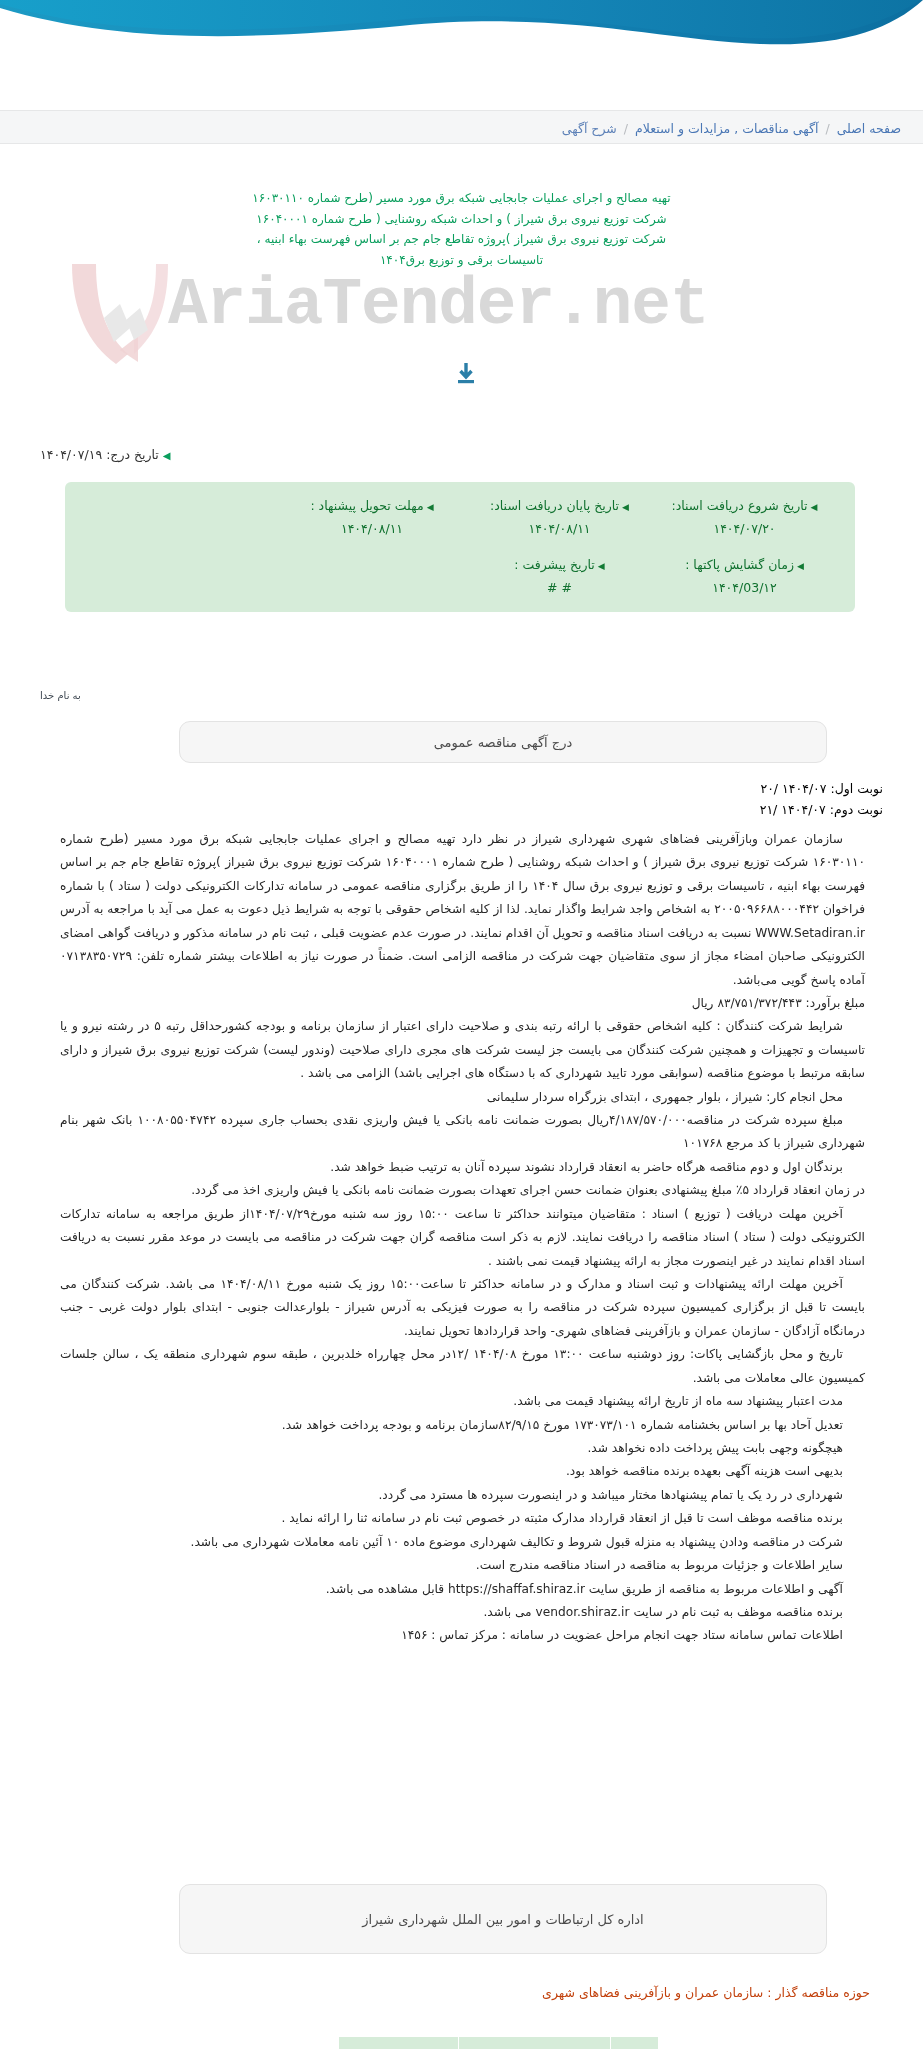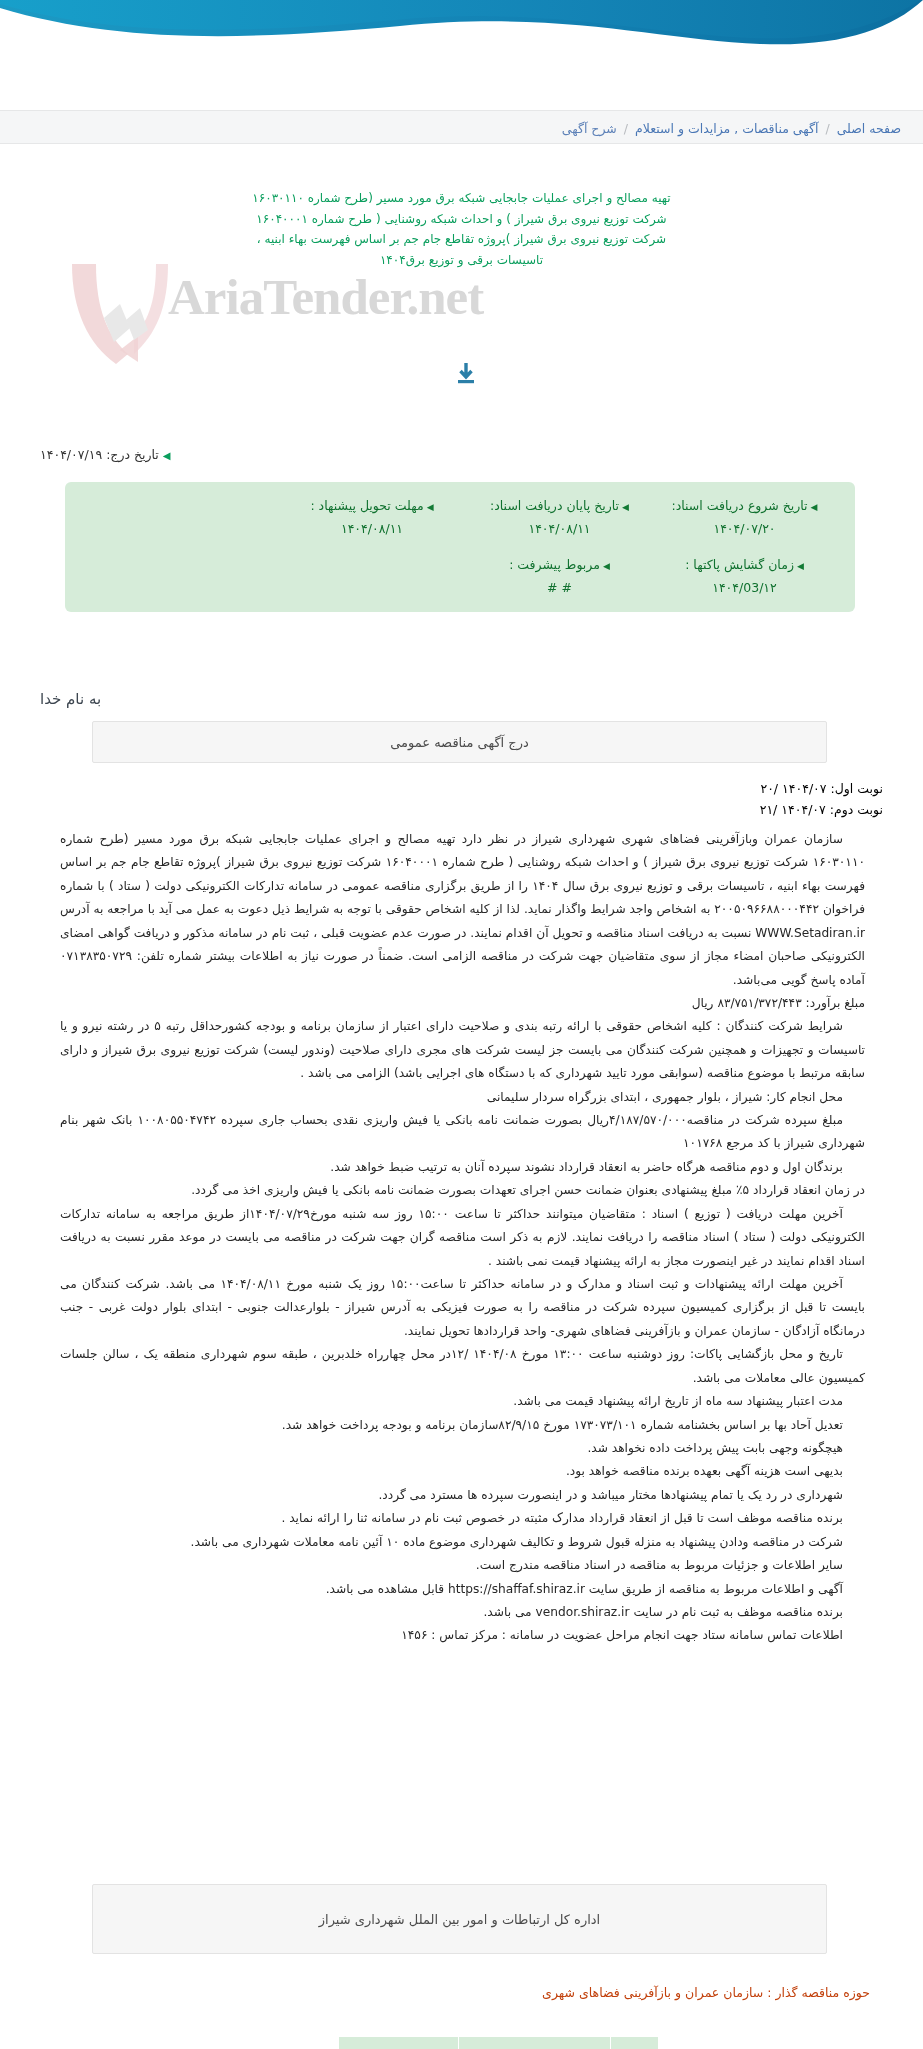"AriaTender.net" .wm-text { font-family: Liberation Serif, serif -> Liberation Mono, monospace; font-size: 51px -> 66px }
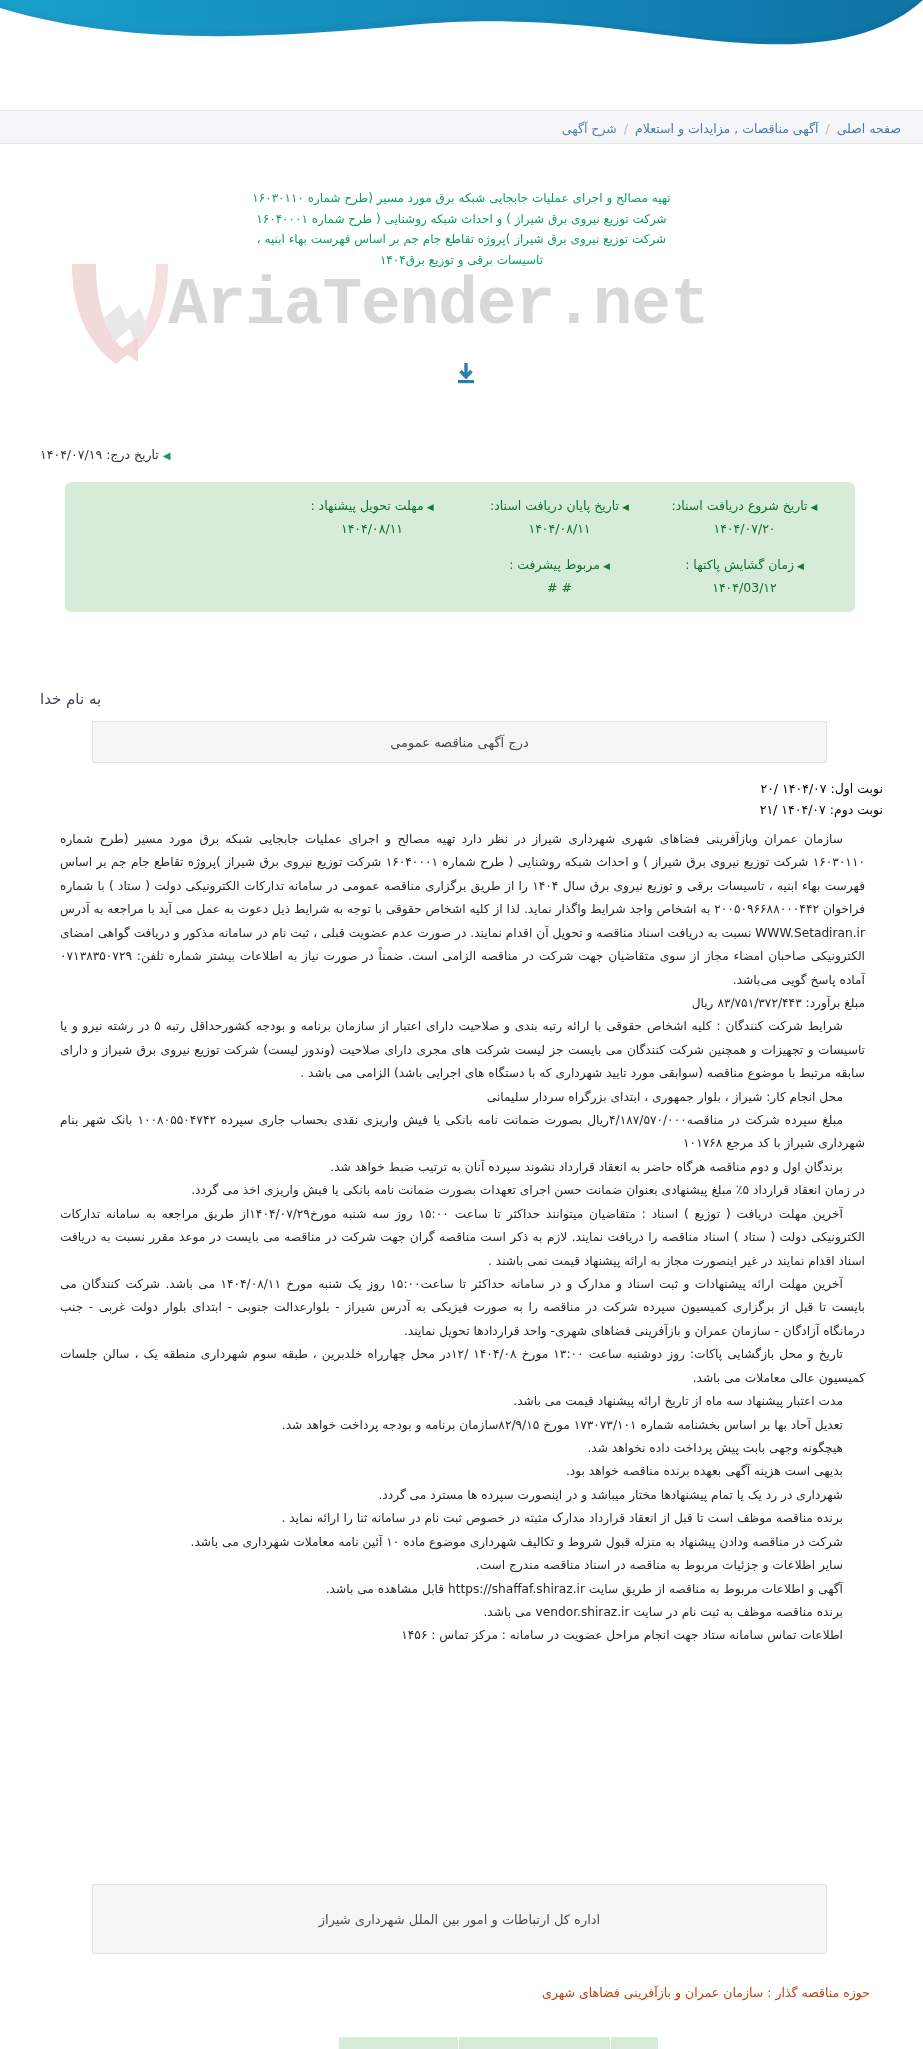"مربوط پیشرفت :" span { text: مربوط -> تاریخ }
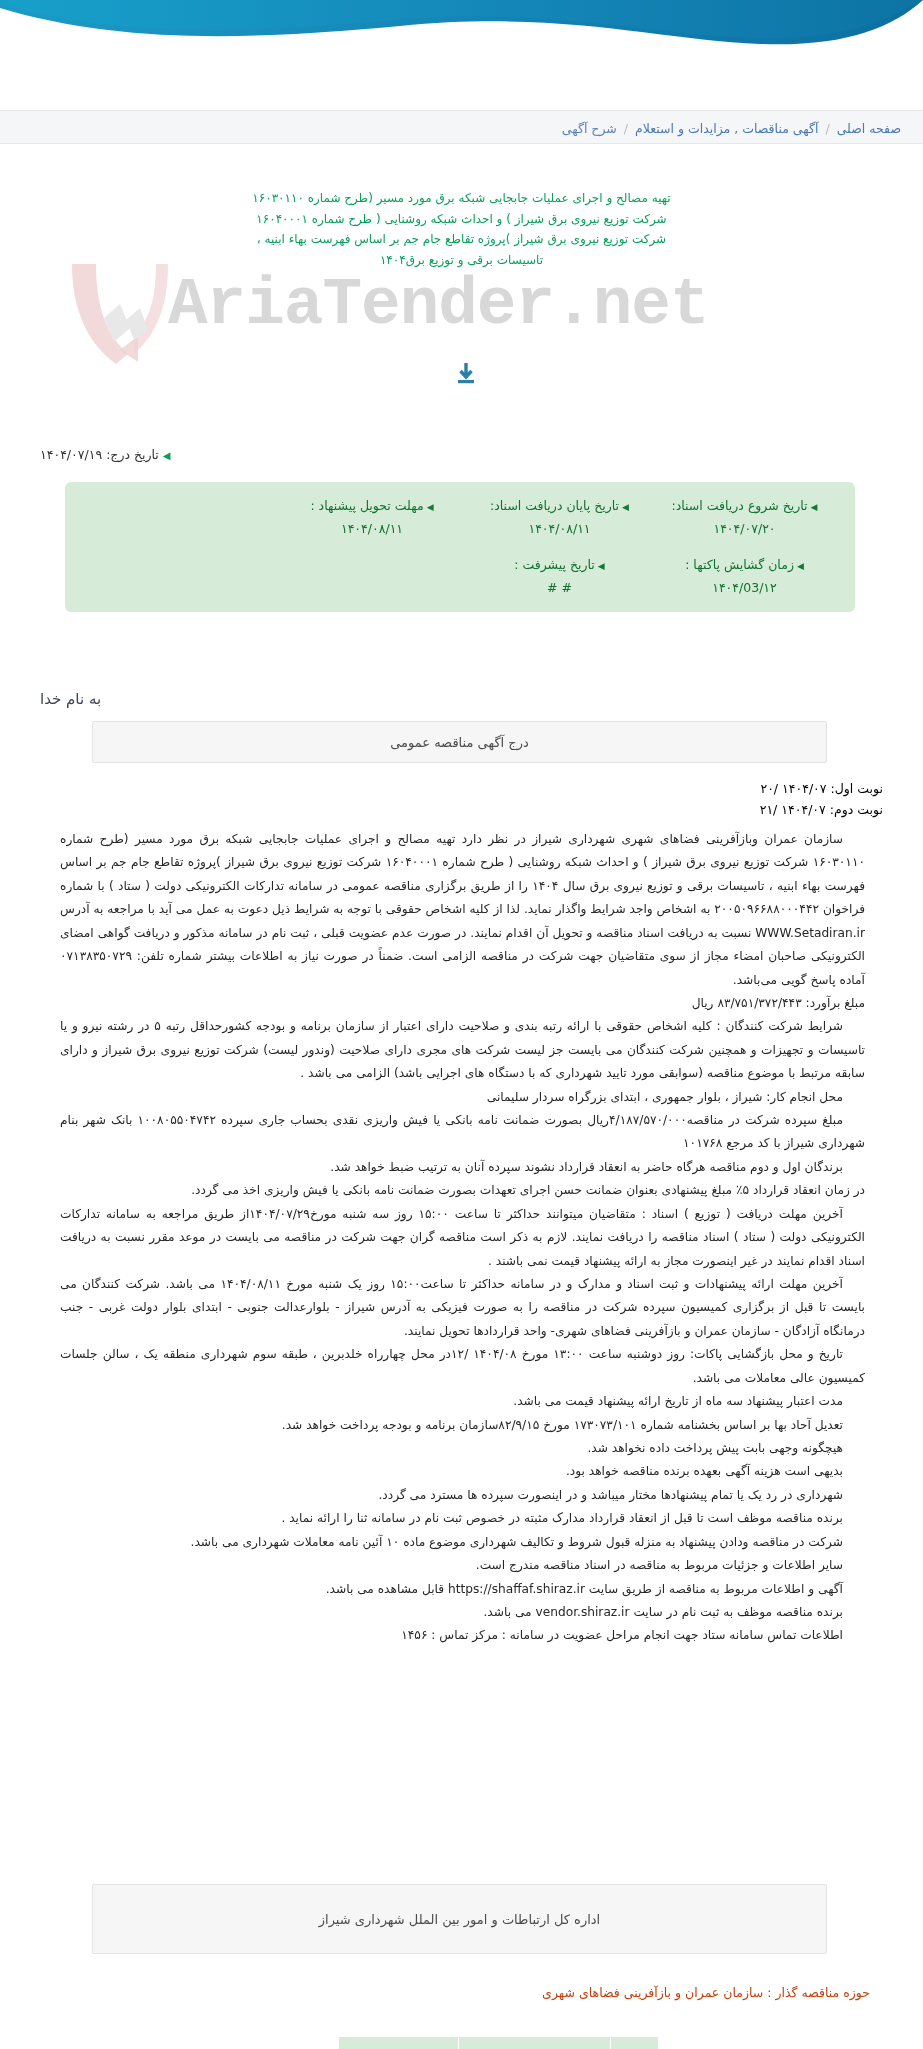"به نام خدا" .besm { font-size: 15px -> 10px }
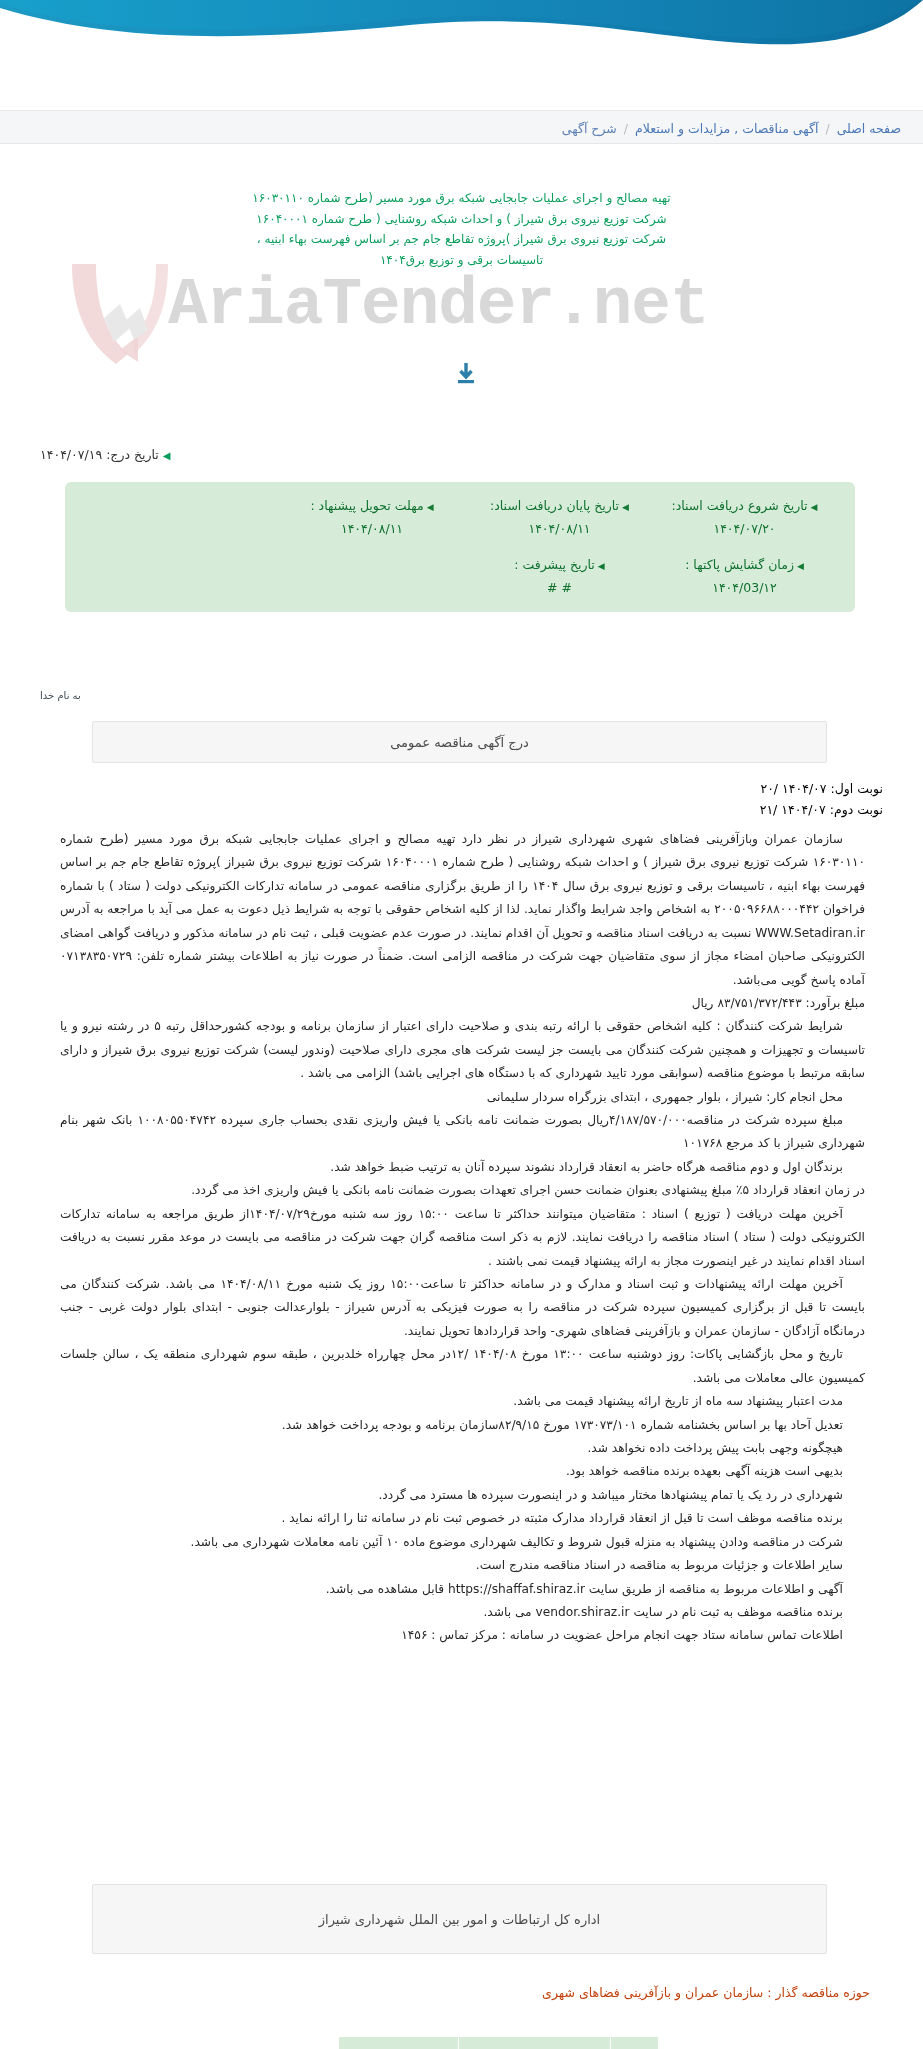"درج آگهی مناقصه عمومی" .gray-box { border-radius: 2px -> 11px; width: 735px -> 648px }
